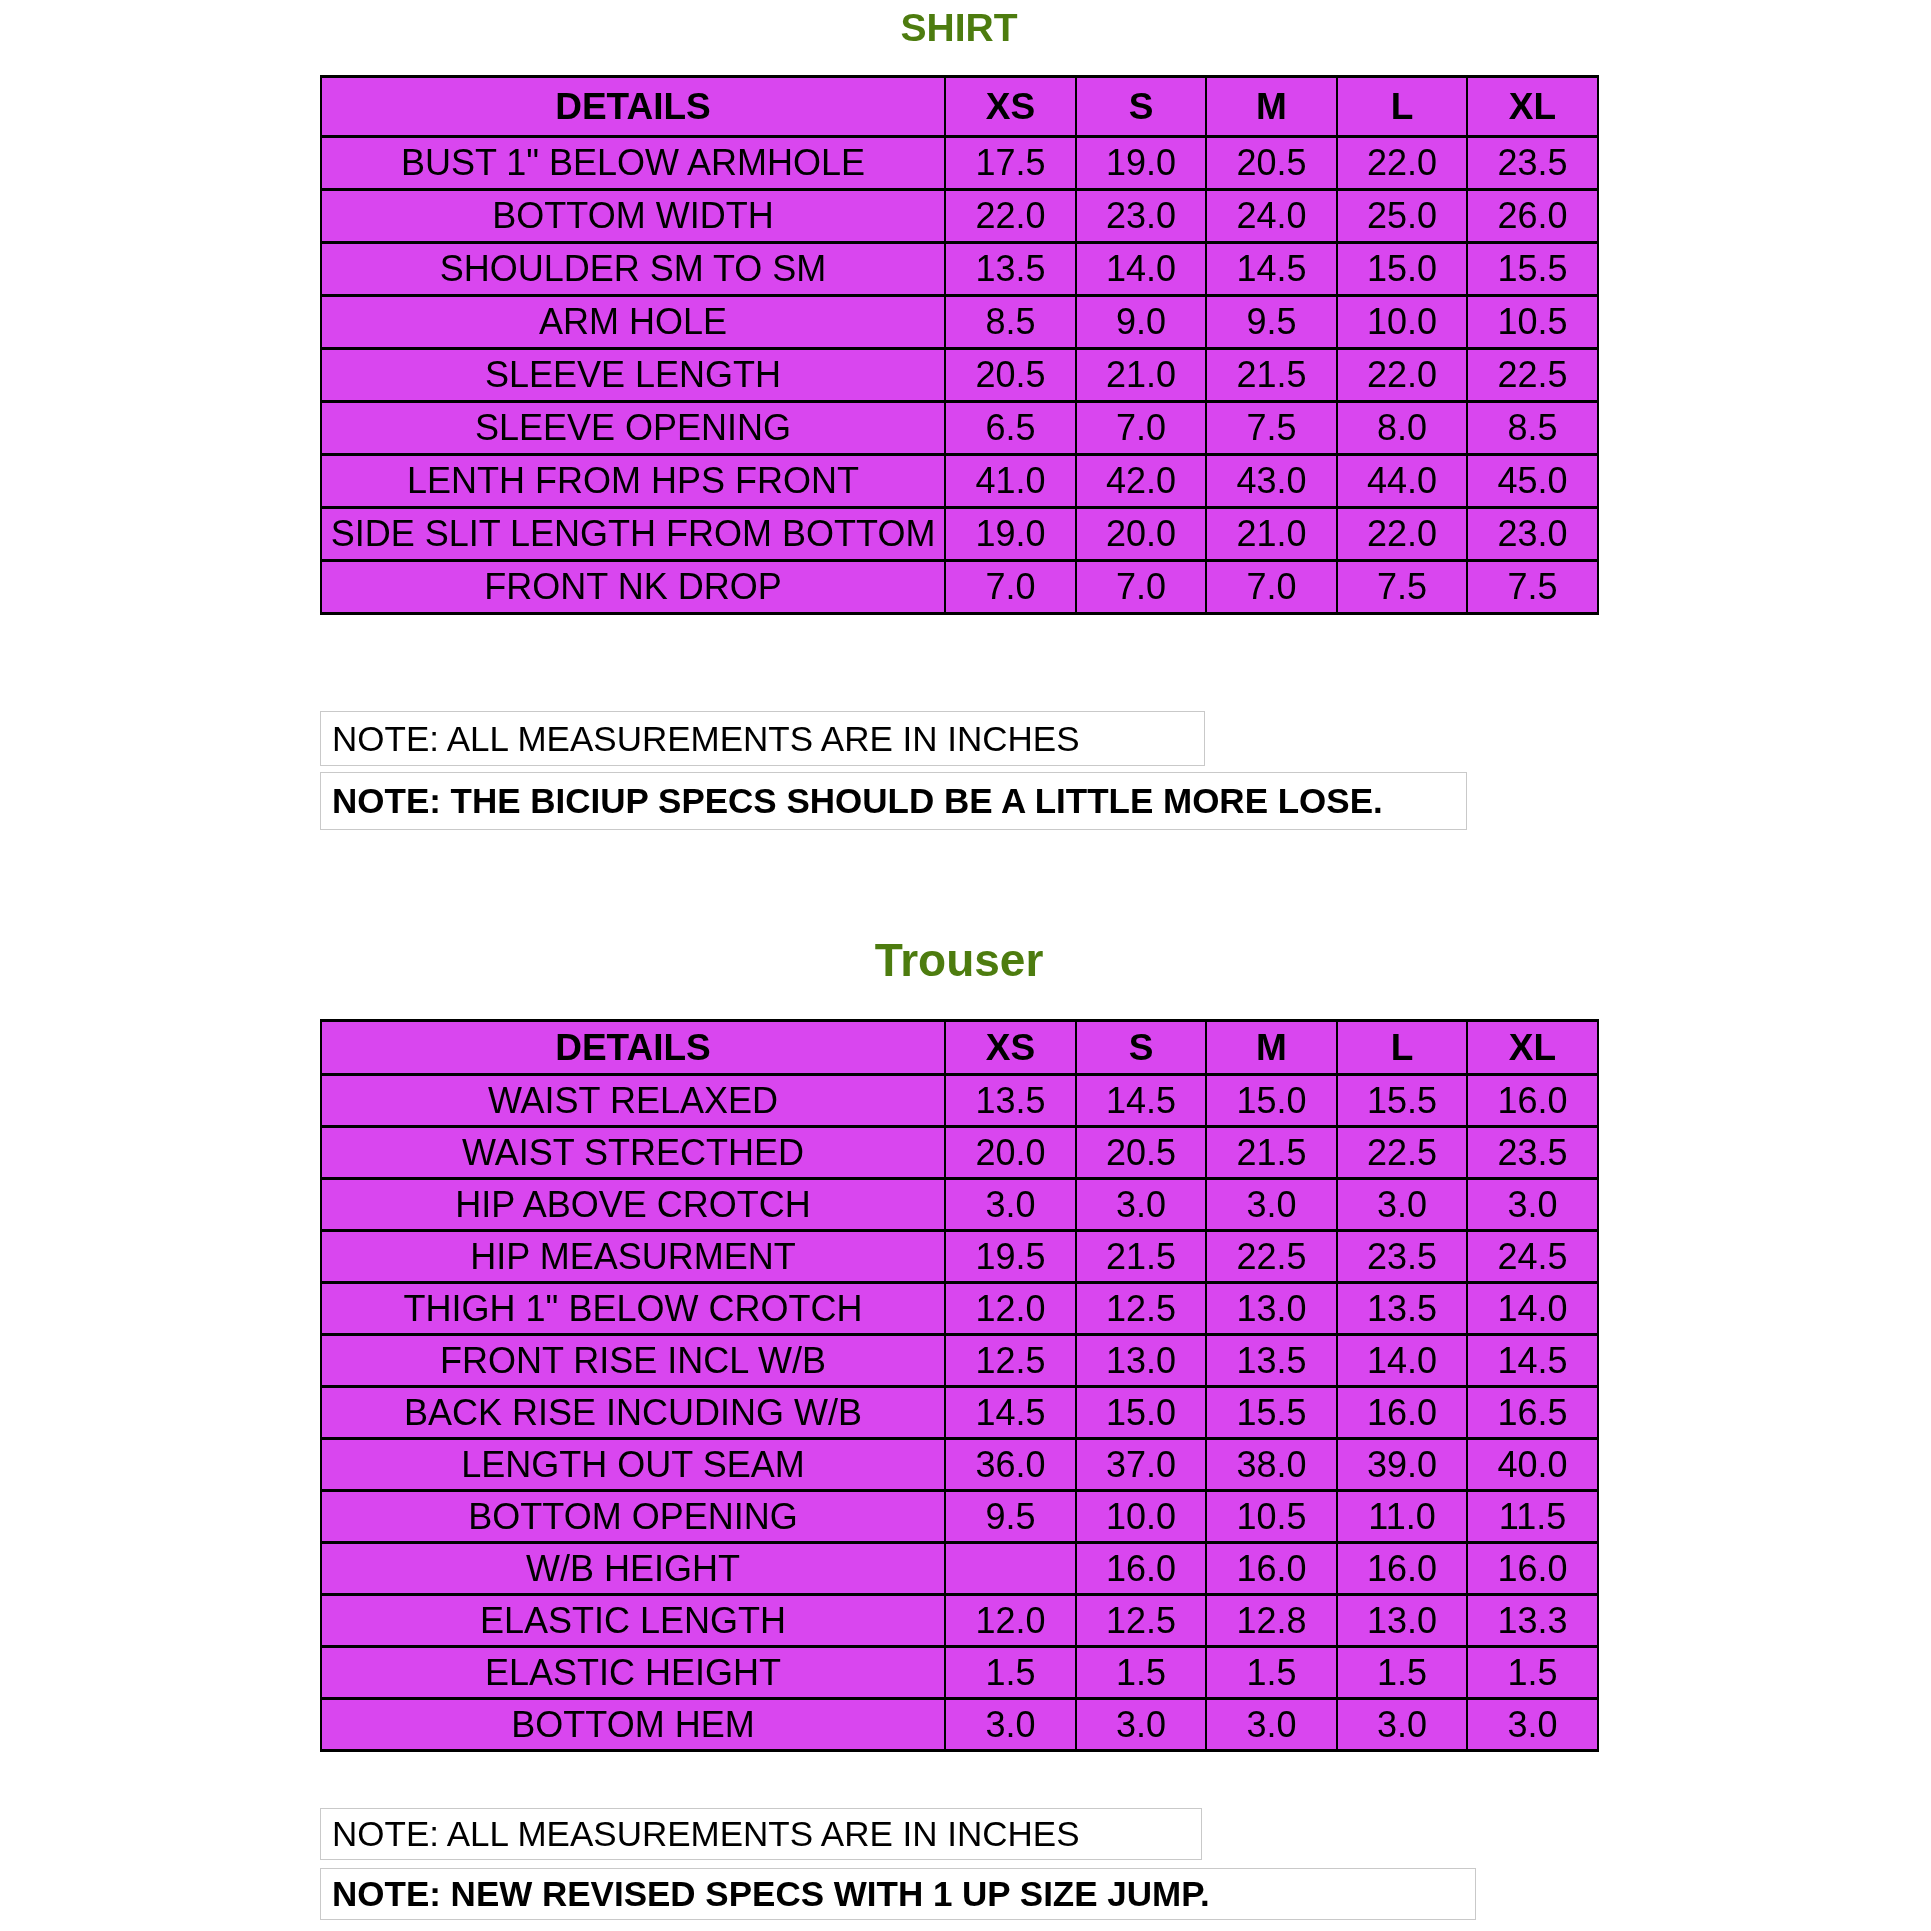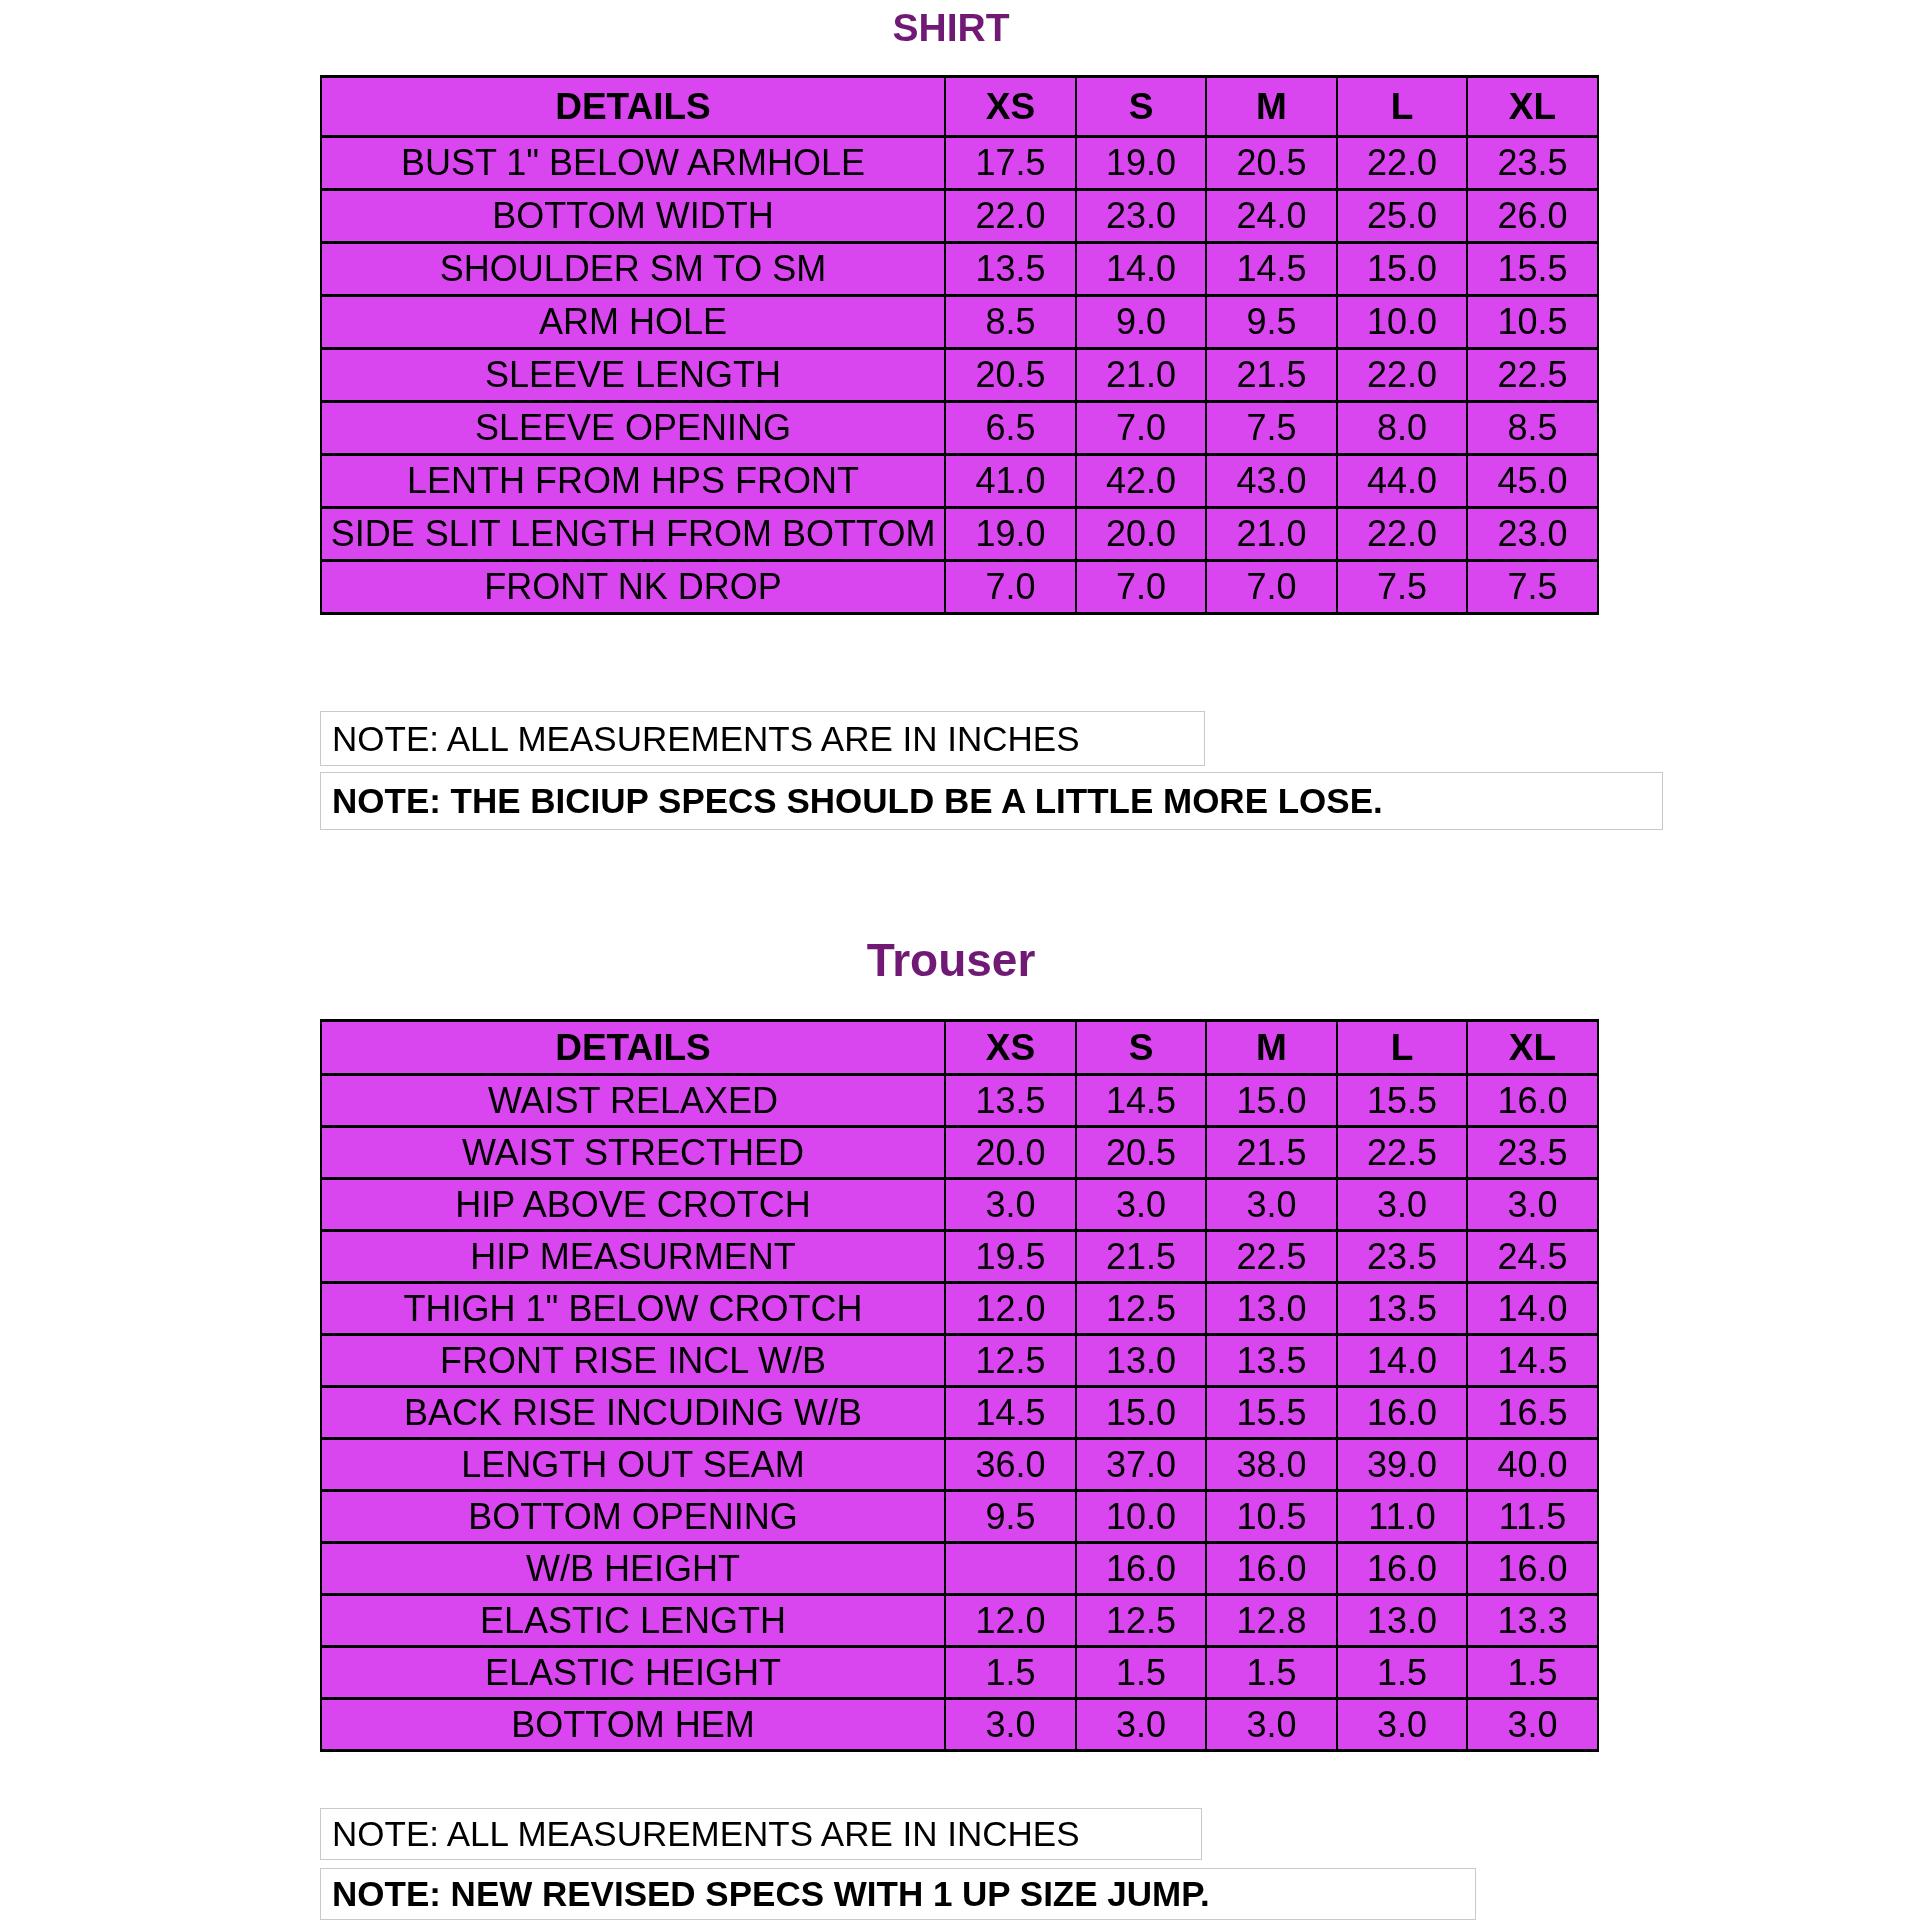"SHIRT" .table-title { color: #701a75 -> #4d7c0f; left: 312px -> 320px }
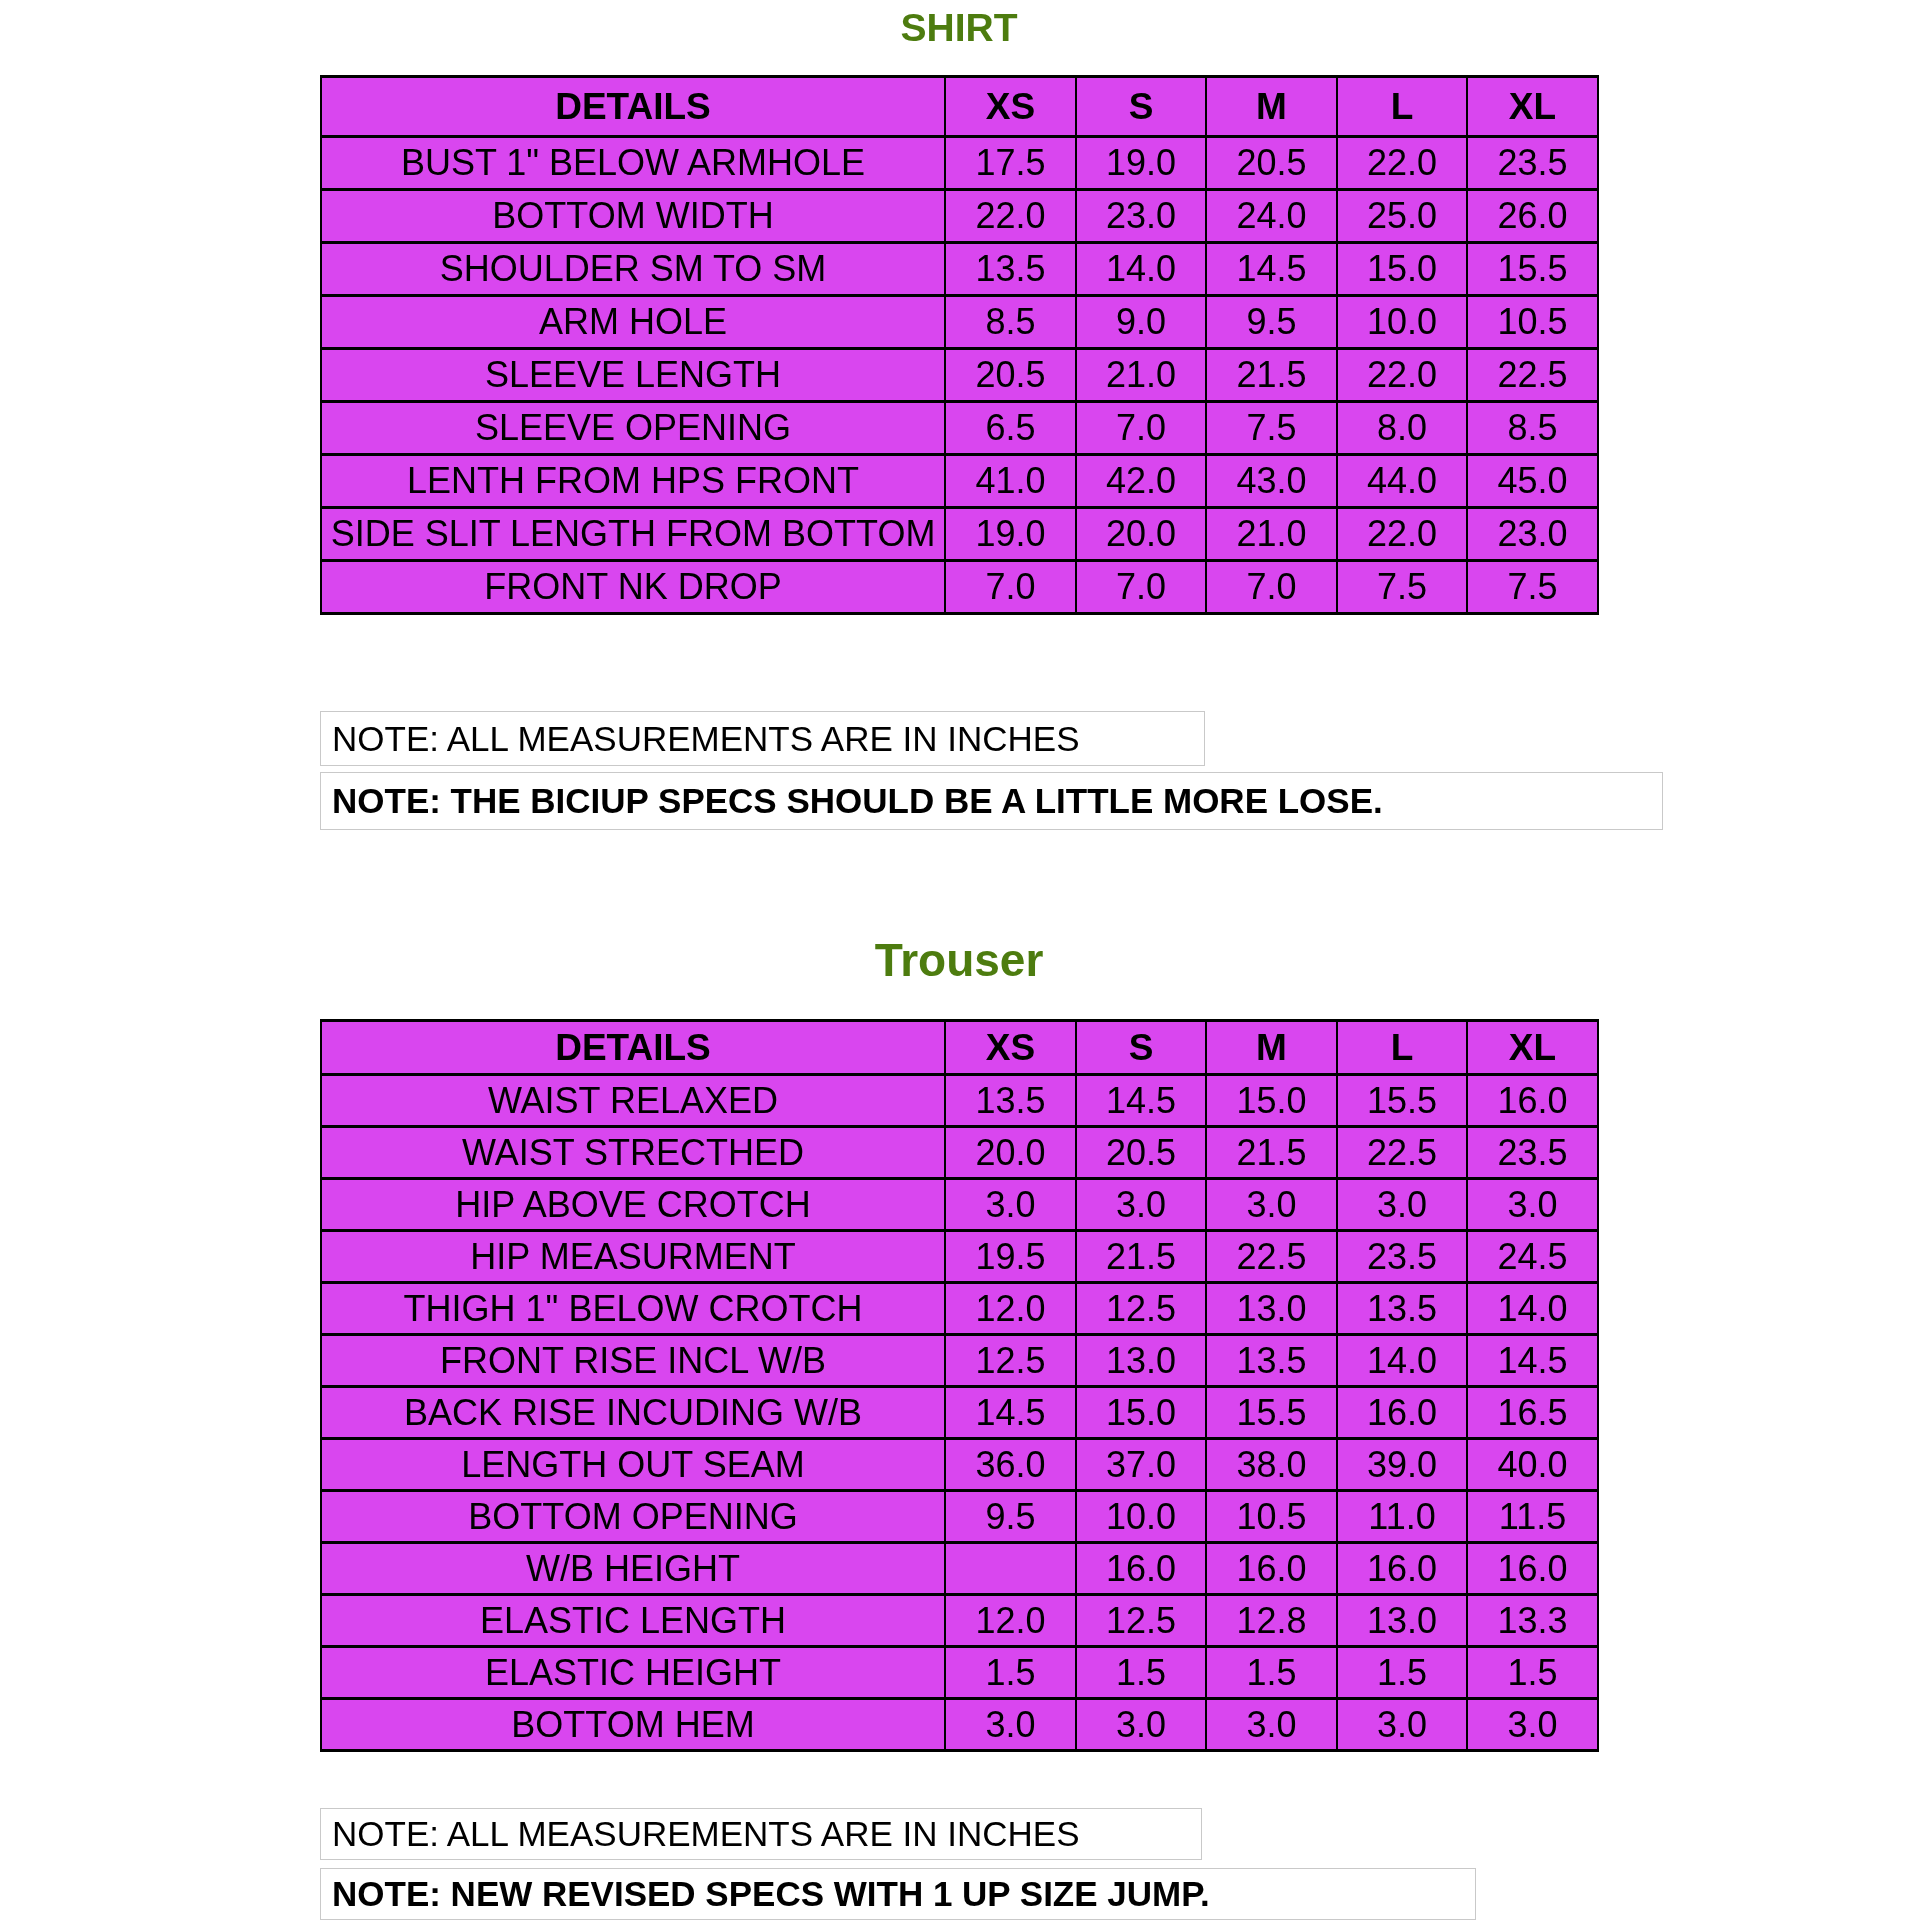"NOTE: THE BICIUP SPECS SHOULD" #shirt-note-2 { width: 1343px -> 1147px }
